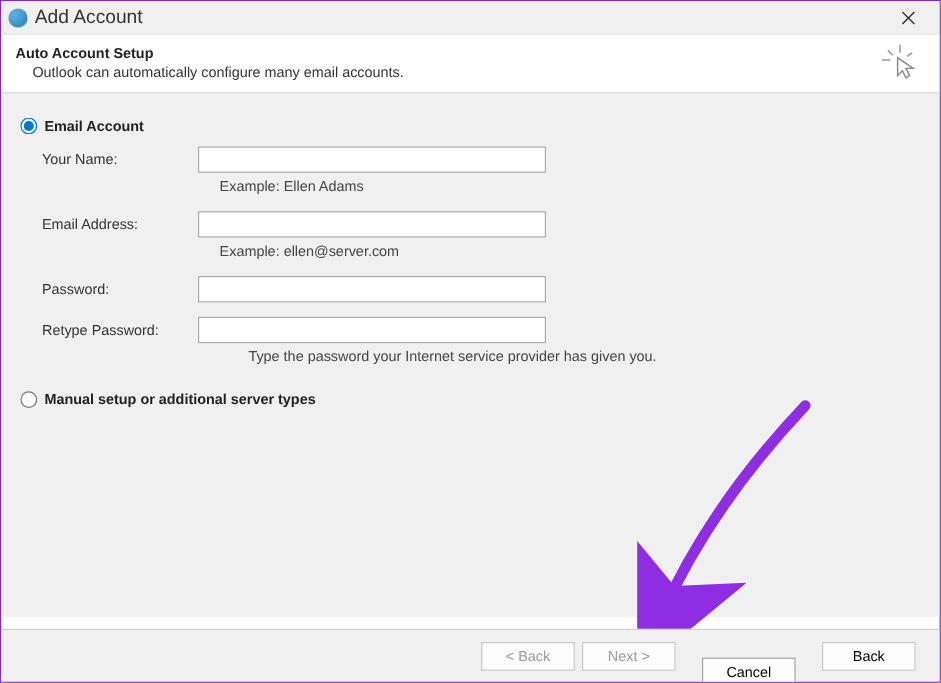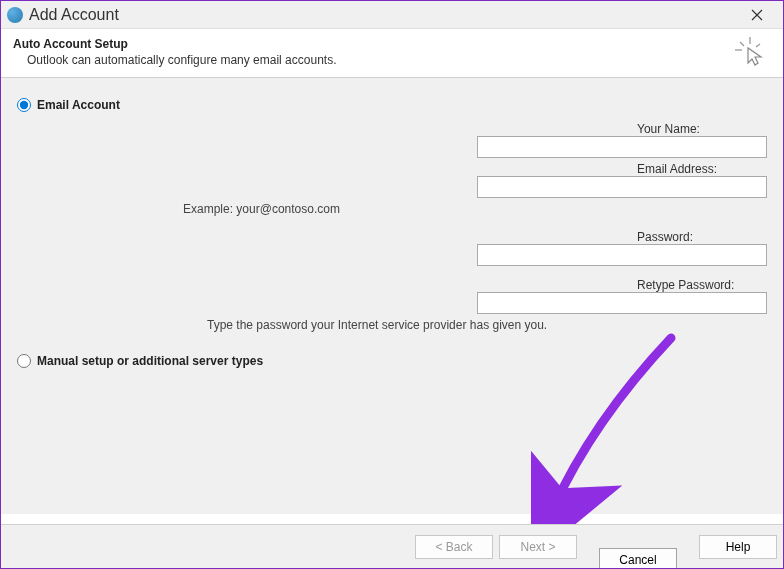"Your Name:" .form-row { align-items: flex-end -> center; flex-direction: column -> none }
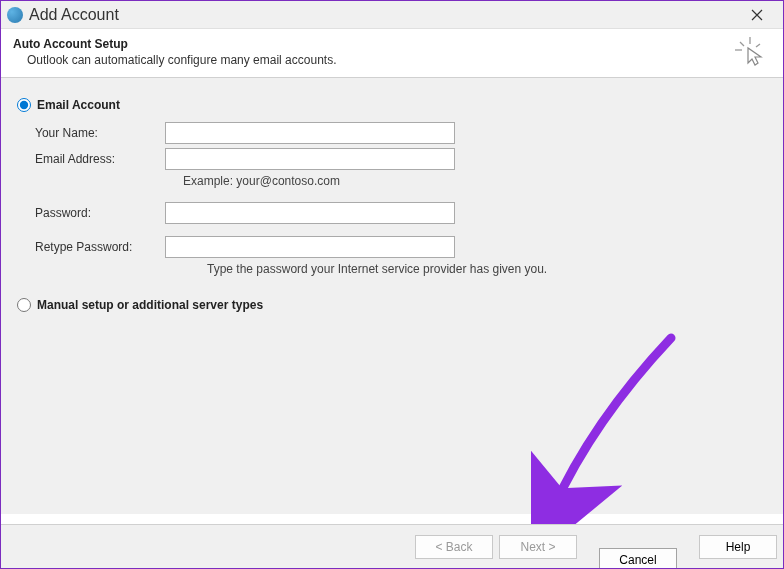"Example: Ellen Adams" div.hint { html: none -> <div>Example: Ellen Adams</div> }
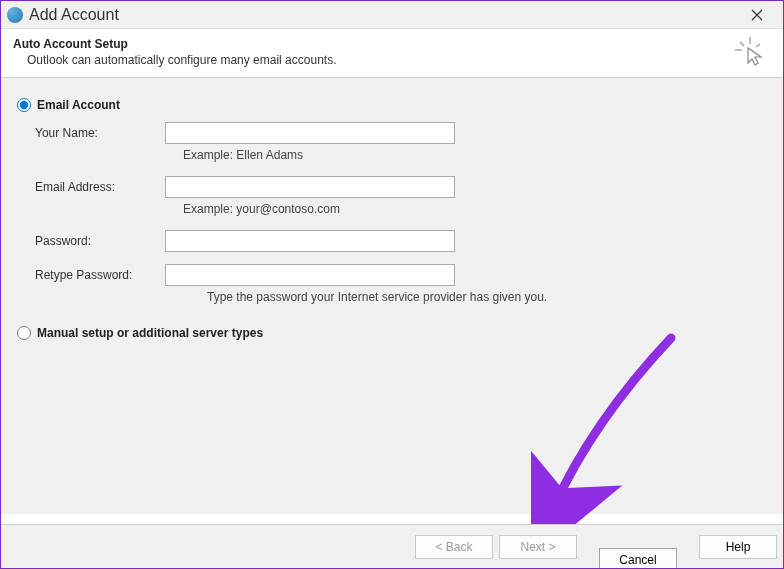"Example: your@contoso.com" div.hint { text: your@contoso.com -> ellen@server.com }
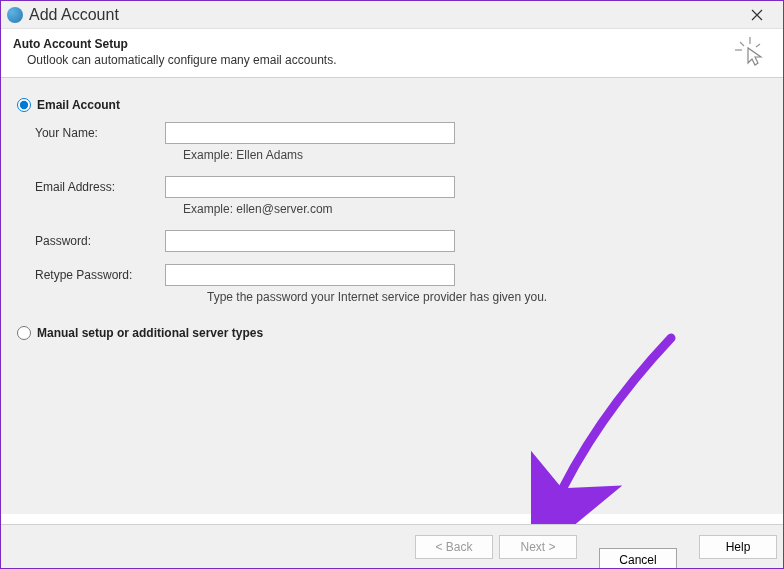"< Back" .footer { padding: 0 6px -> 0 20px }
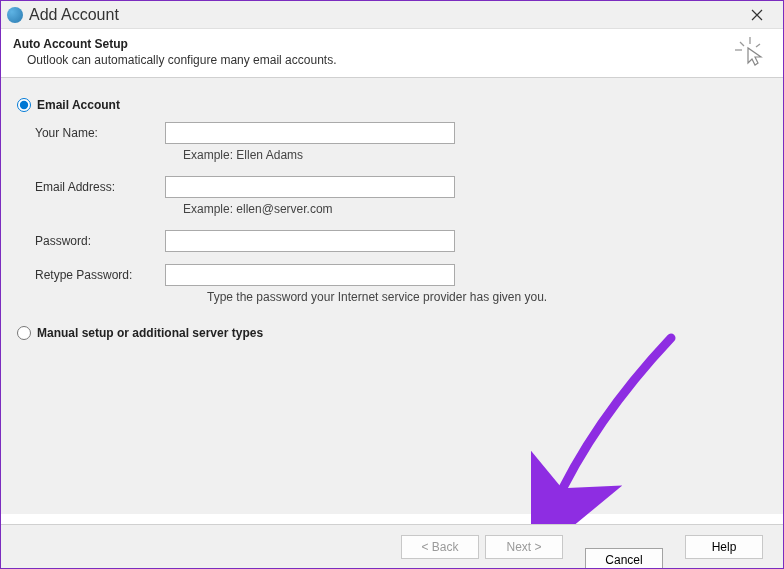"Help" button { text: Help -> Back }
